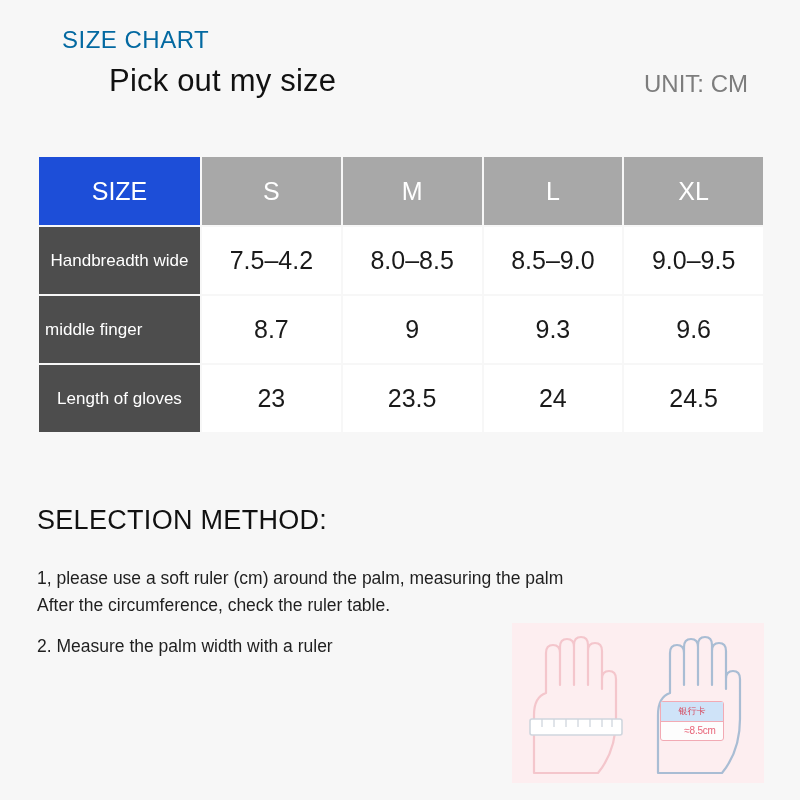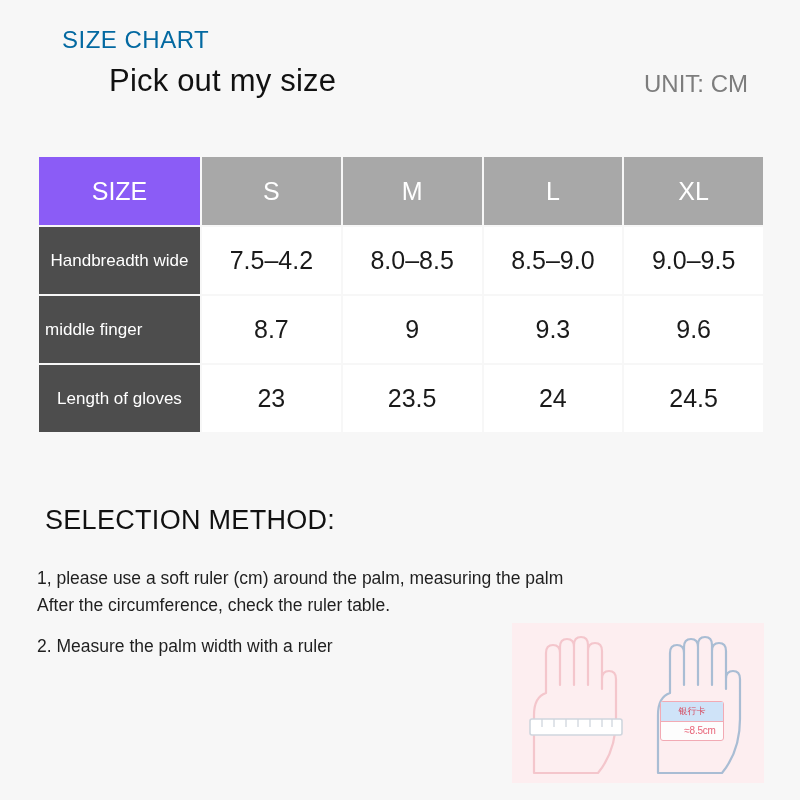"SIZE" .hdr-label { background: #8b5cf6 -> #1d4ed8 }
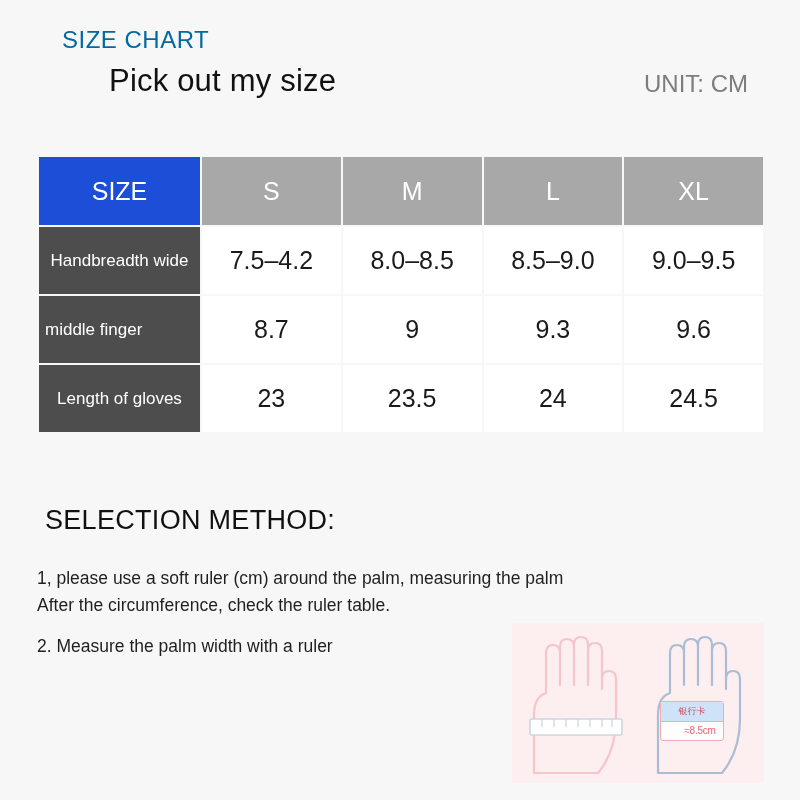"SELECTION METHOD:" .section-title { margin-left: 8px -> none }
